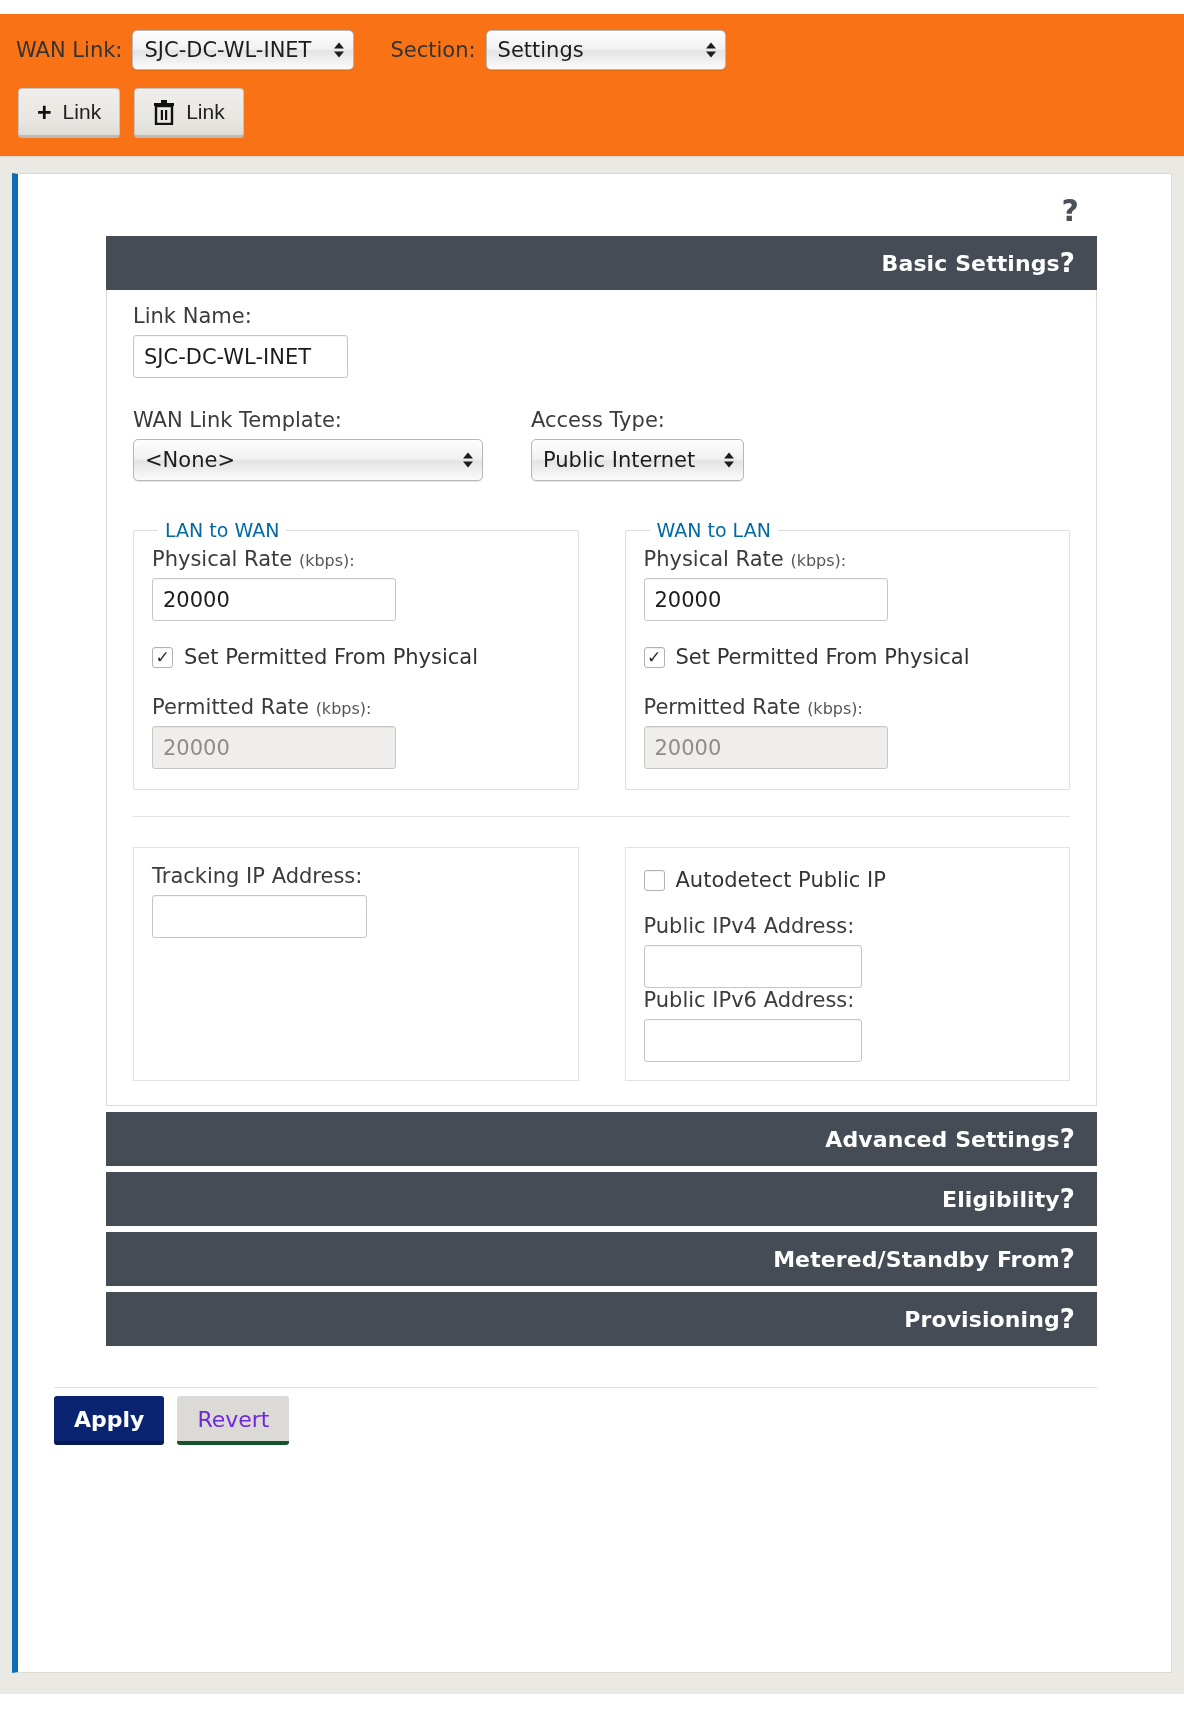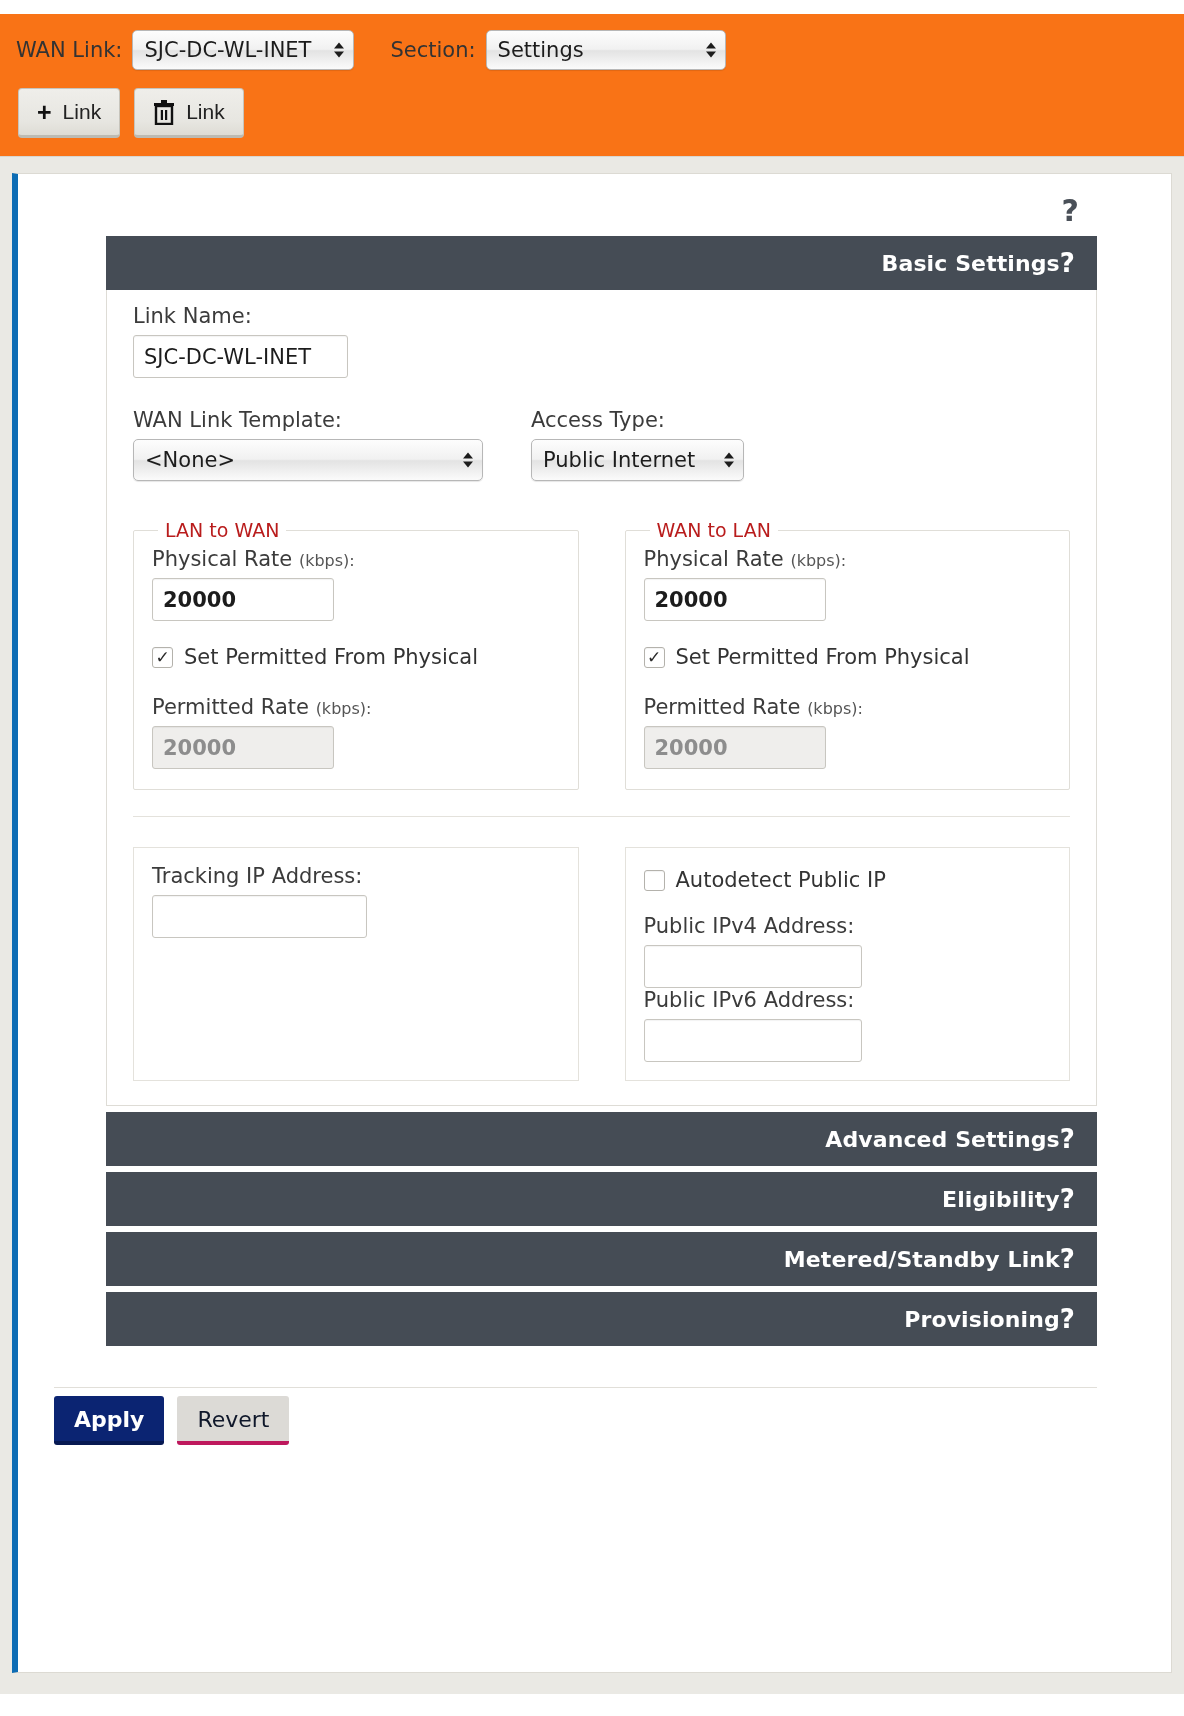"LAN to WAN" fieldset.grp legend { color: #b91c1c -> #0369a1 }
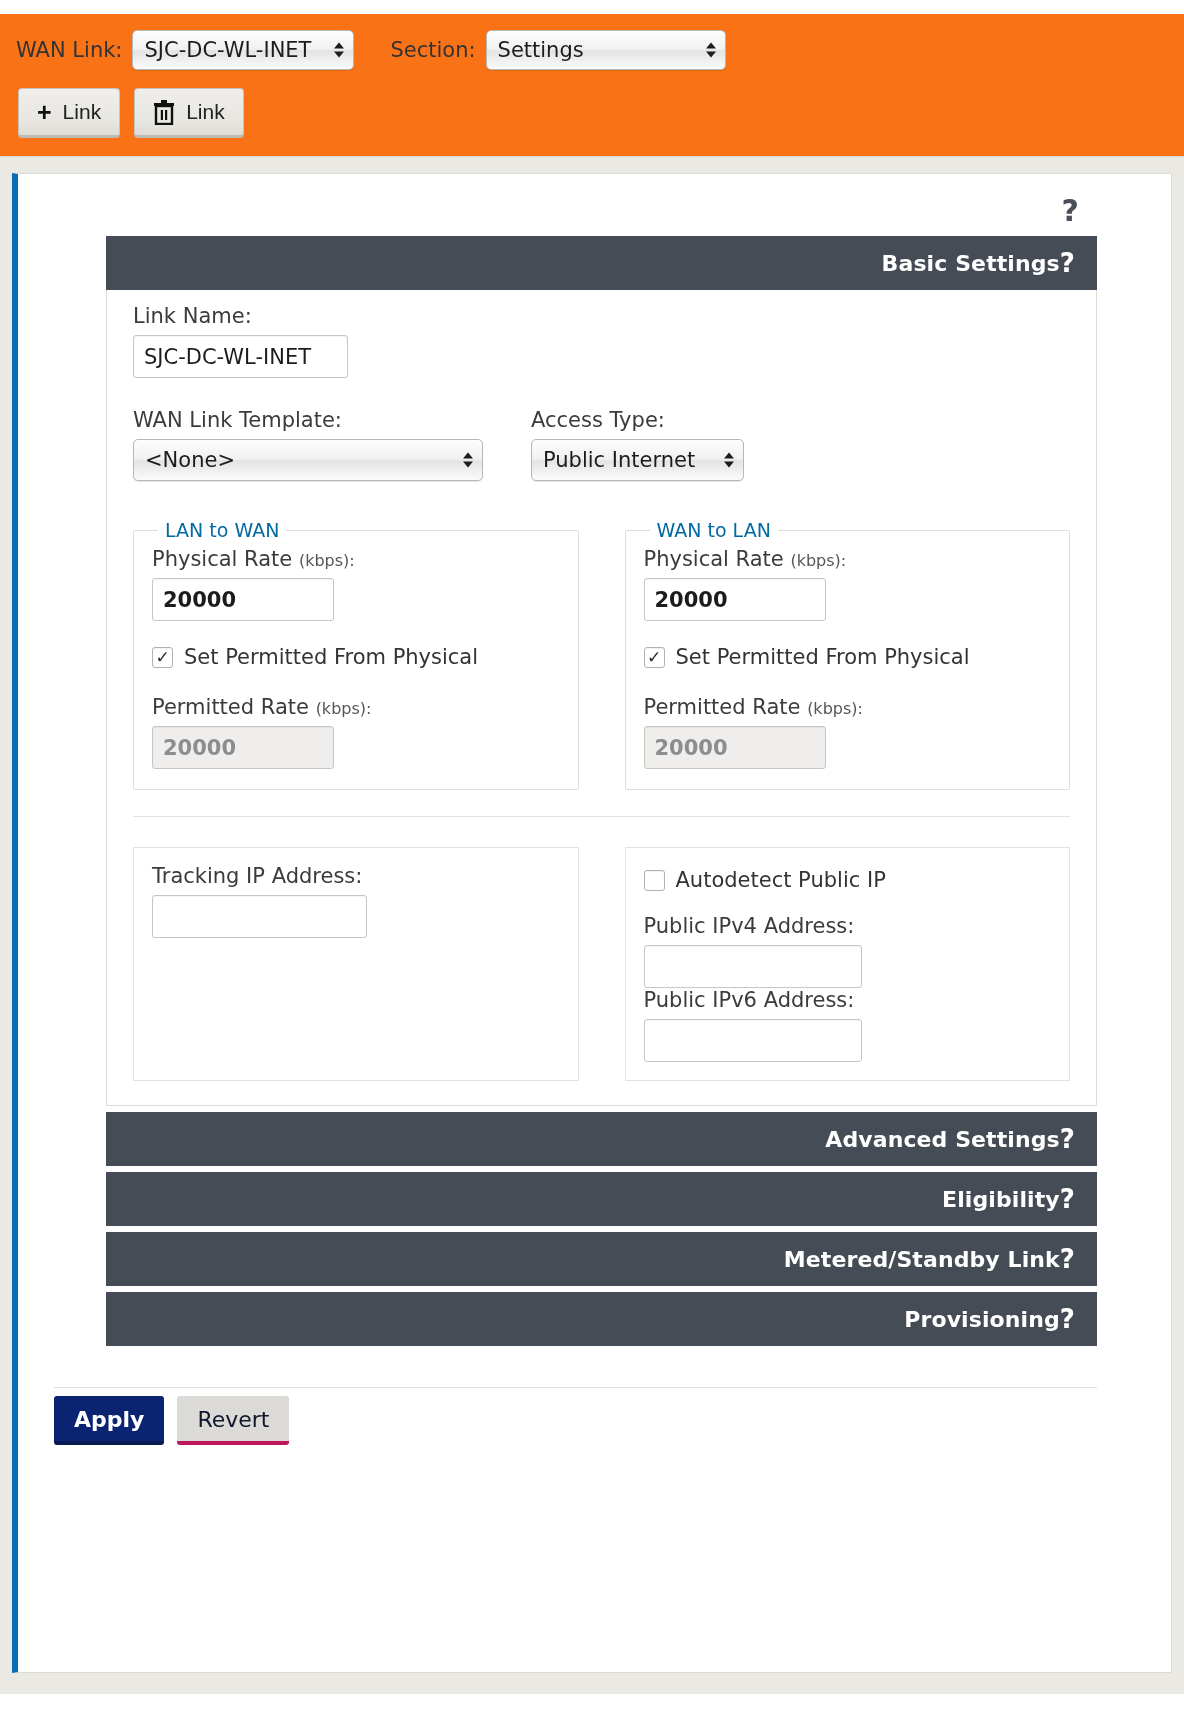"20000" .w-rate { font-weight: bold -> none; width: 182px -> 244px }
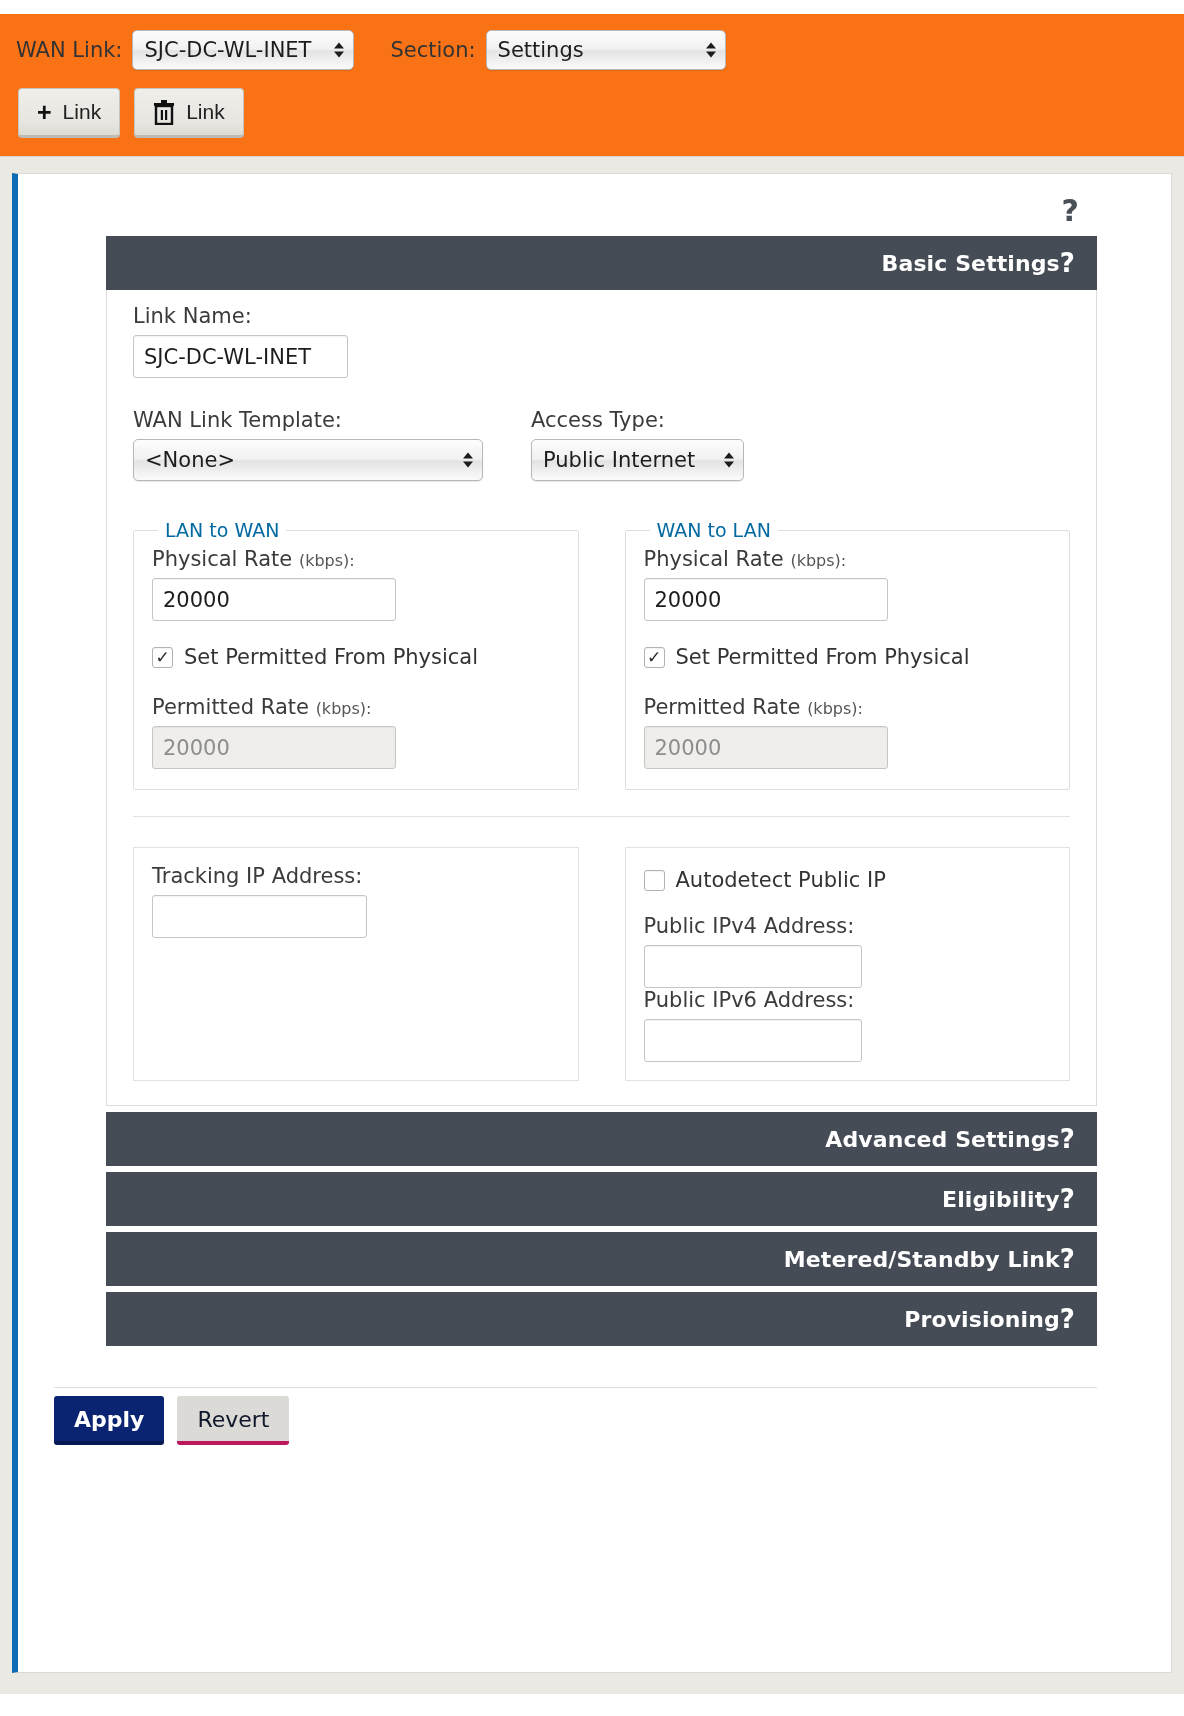"Metered/Standby Link" span { text: Link -> From }
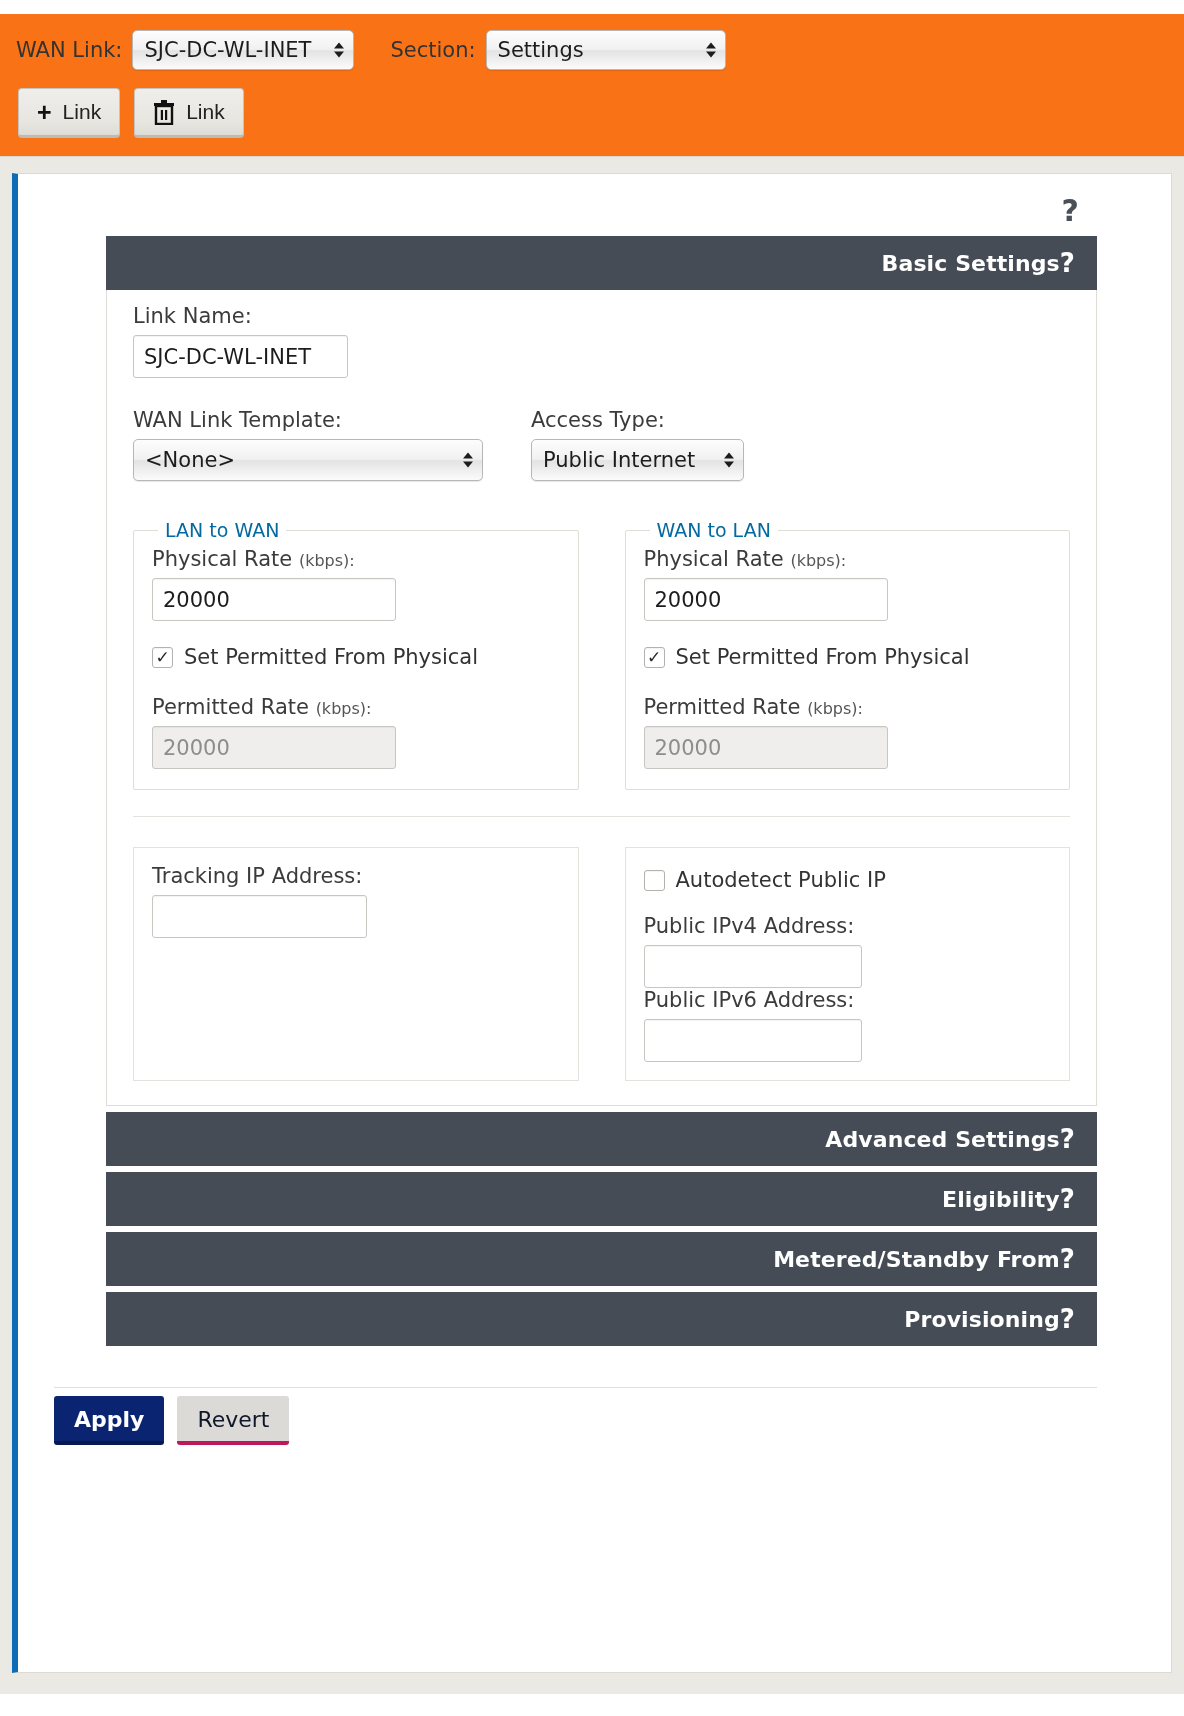"Revert" .btn-revert { border-bottom: 4px solid #be185d -> 4px solid #14532d; color: #0f172a -> #6d28d9 }
